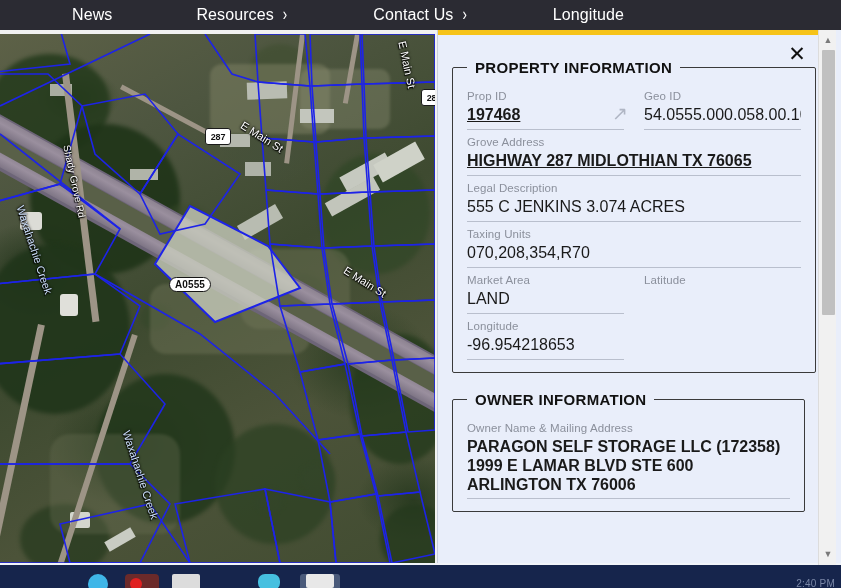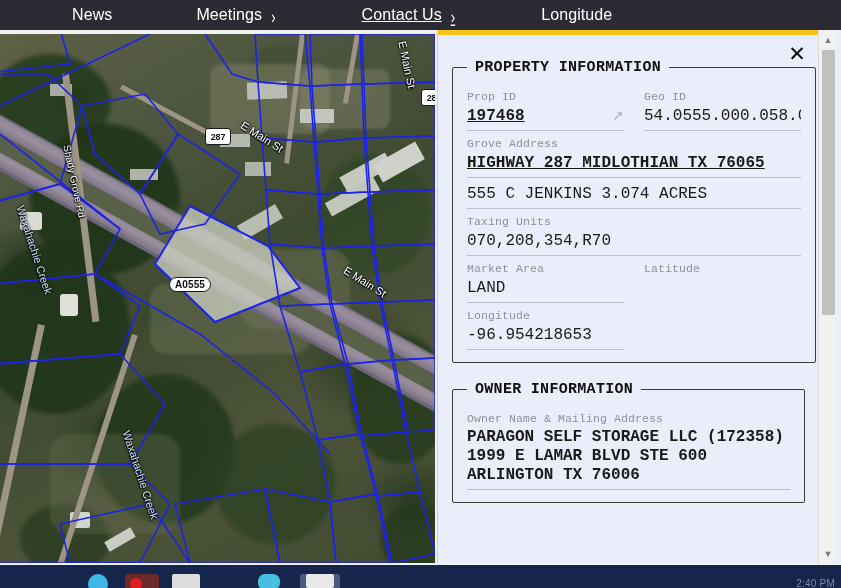"News" .nav-item { align-items: flex-end -> flex-start }
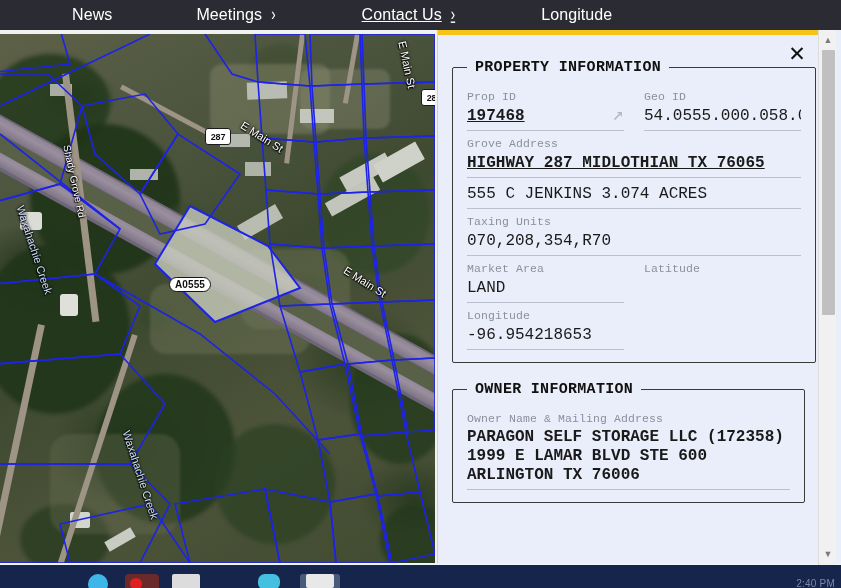"Meetings" span { text: Meetings -> Resources }
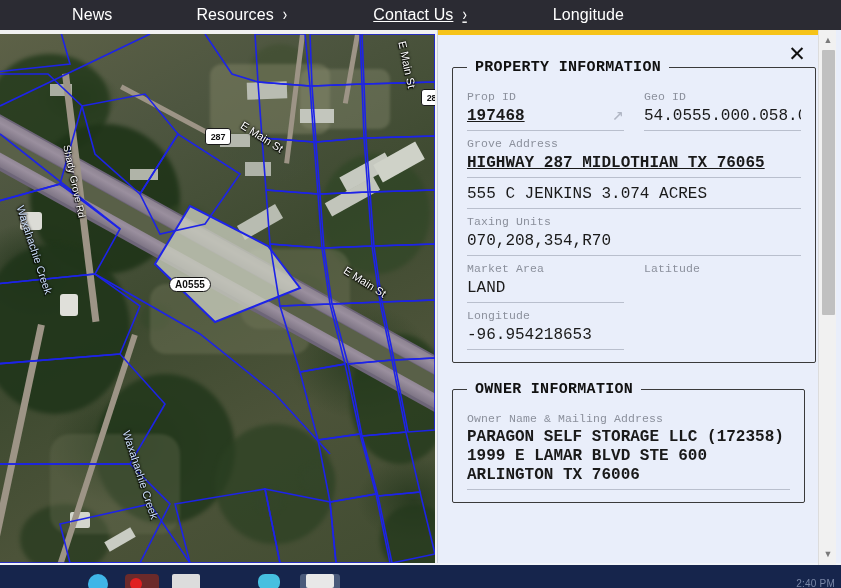"Contact Us" .nav-item:nth-child(3) { text-decoration: underline -> none }
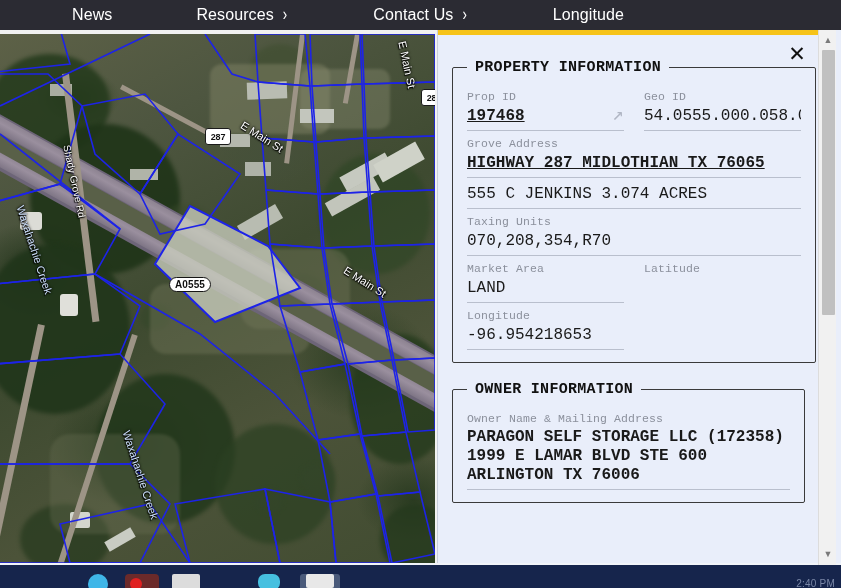"PROPERTY INFORMATION" fieldset.group { font-family: Liberation Mono, monospace -> none }
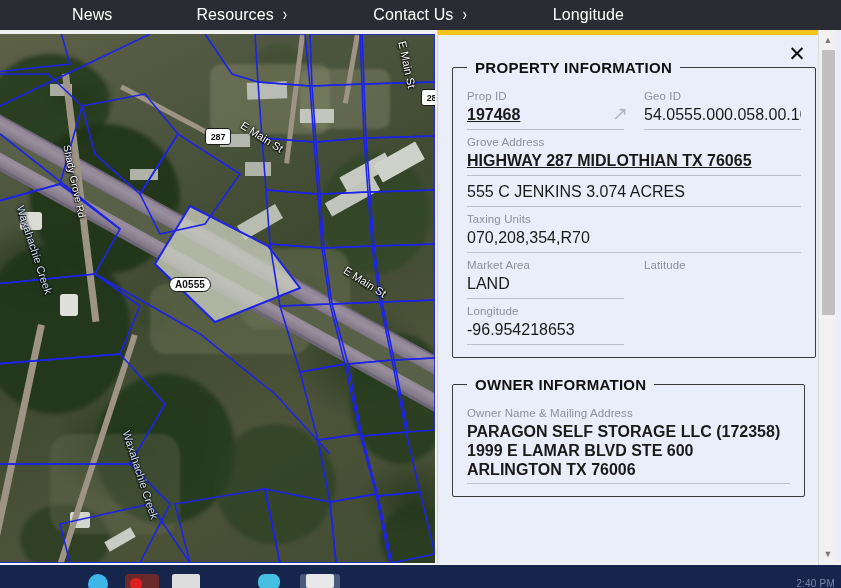"Legal Description" span.flabel { html: none -> <span>Legal Description</span> }
